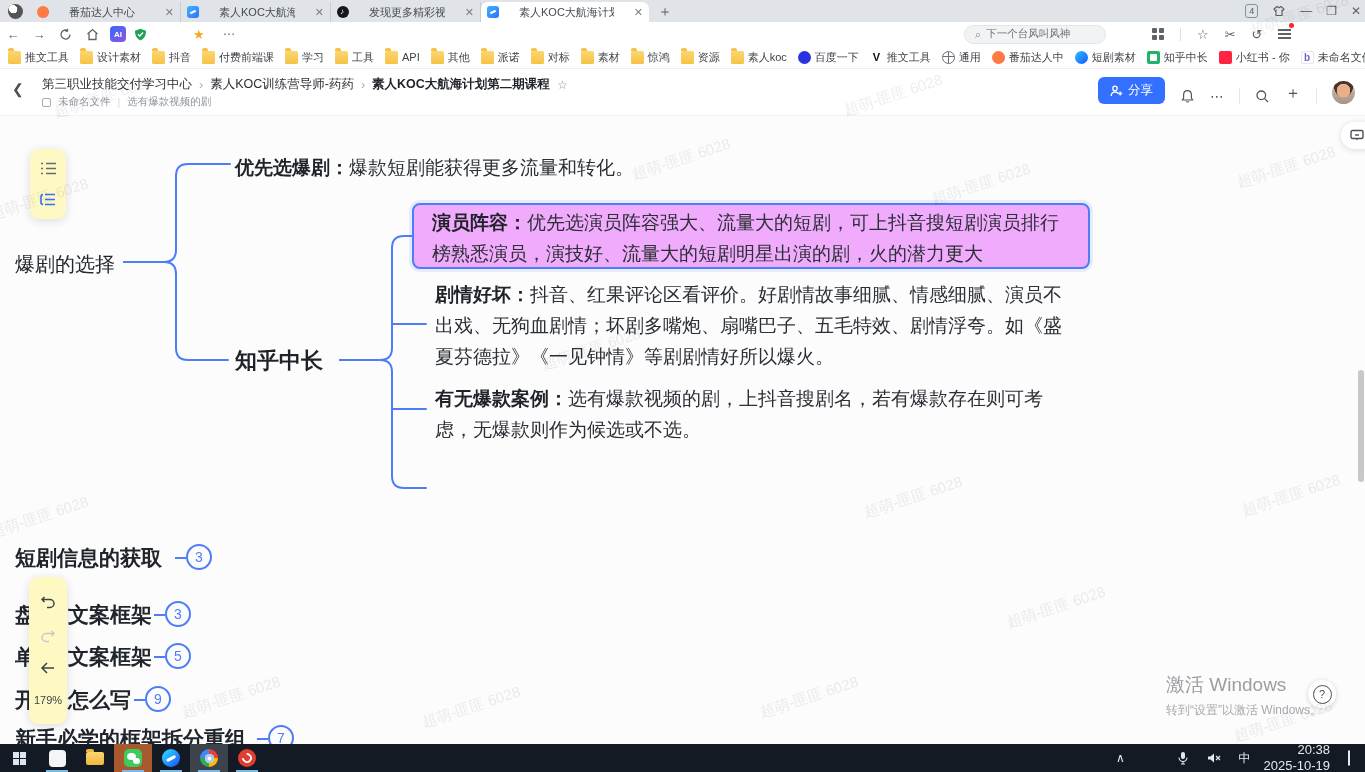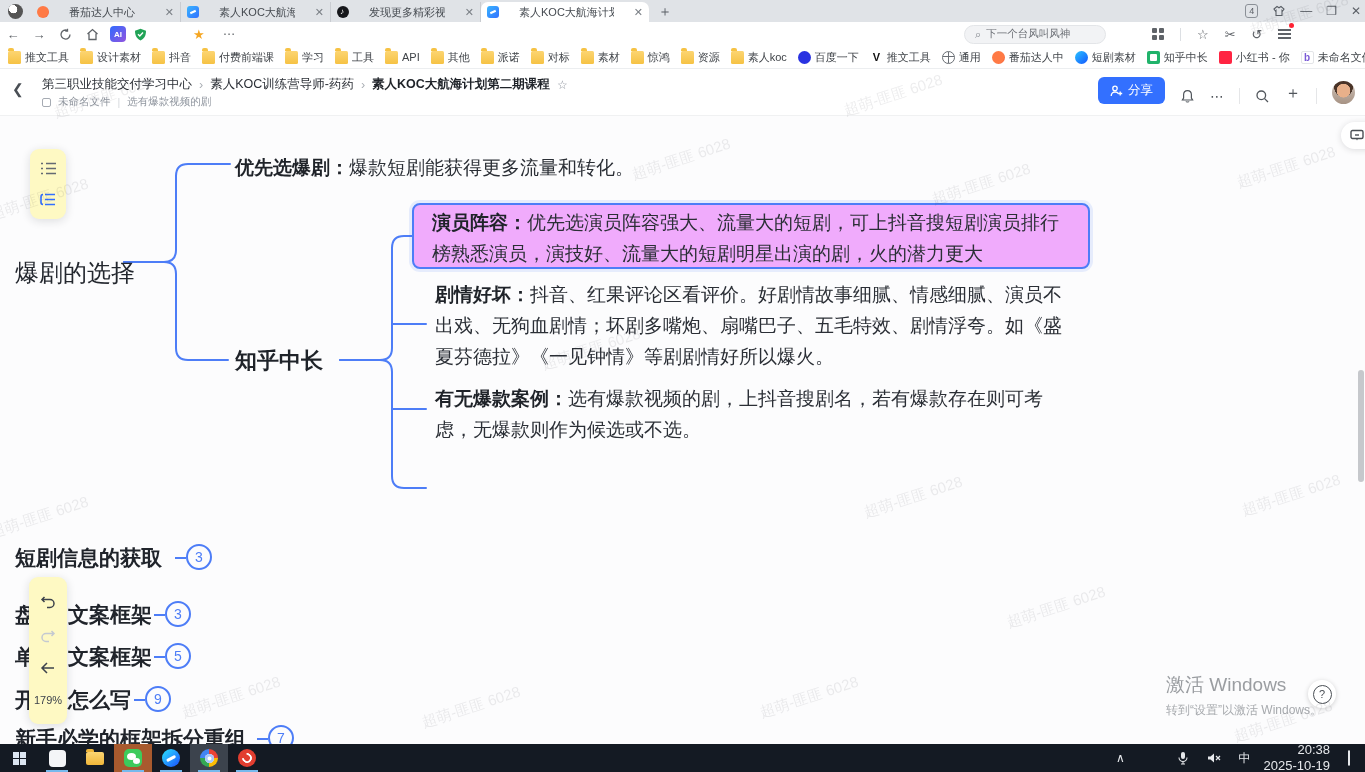"爆剧的选择" .mroot { font-size: 24px -> 20px; top: 141px -> 135px }
